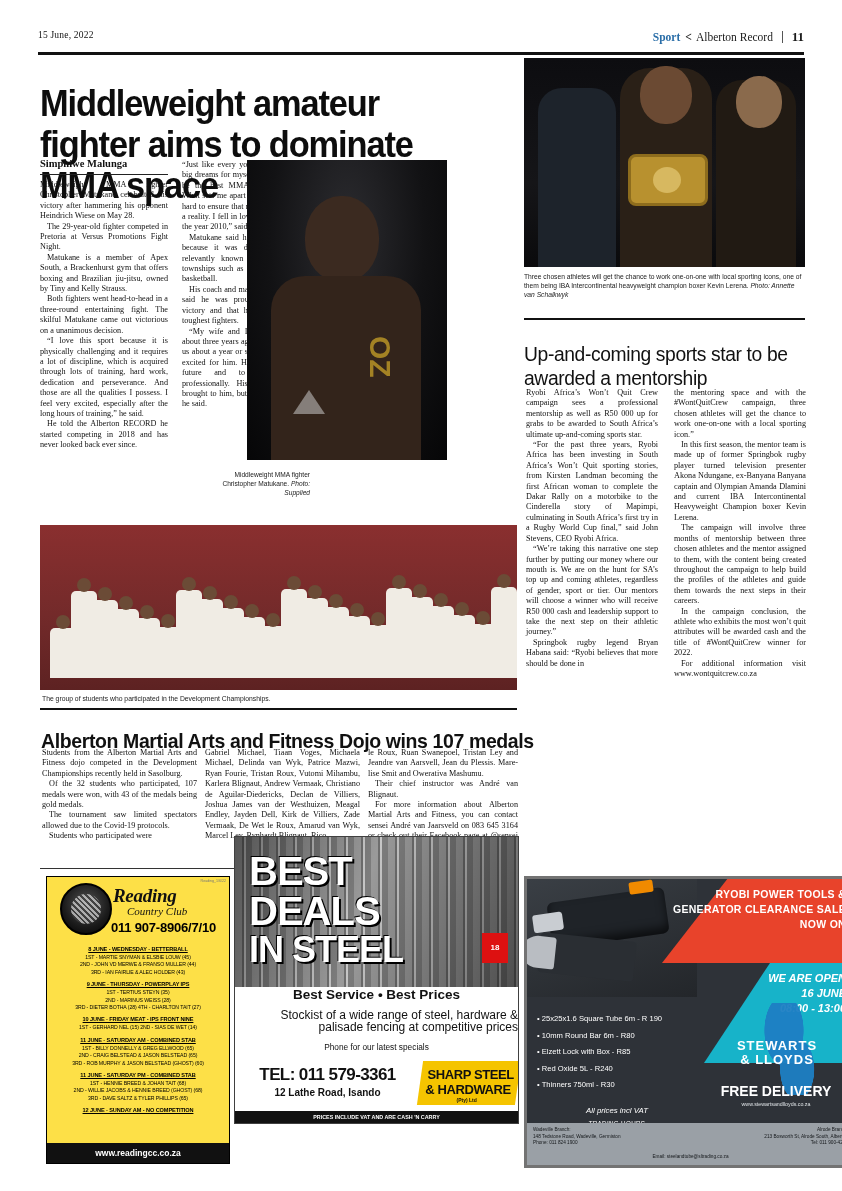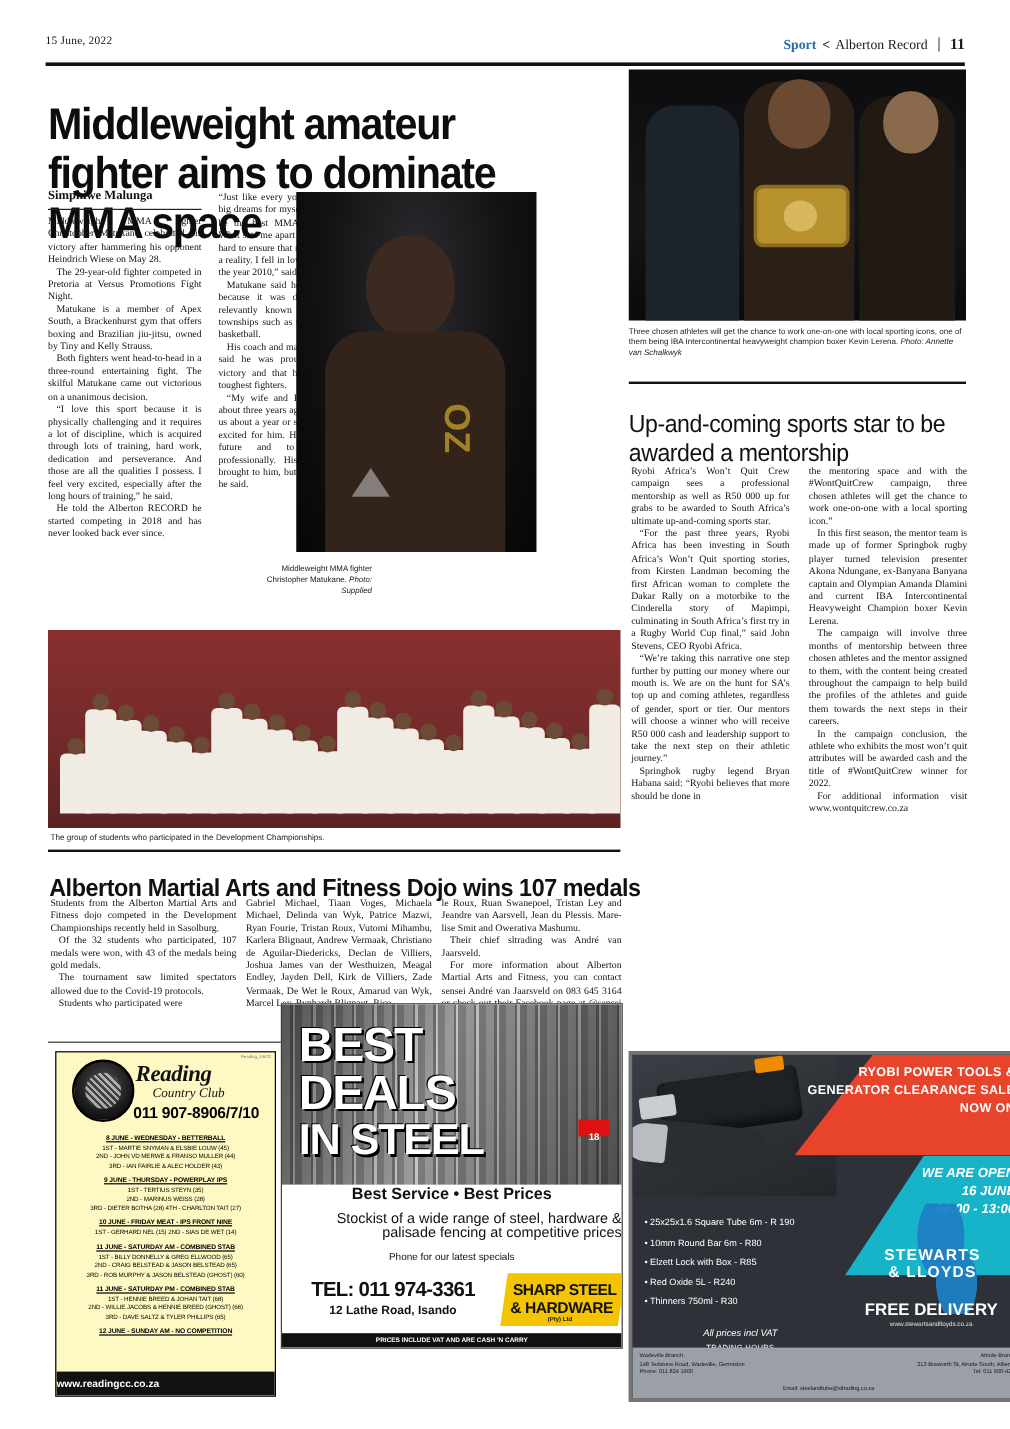"Their chief sltrading was André" p { text: sltrading was André van Jaarsveld -> instructor was André van Blignaut }
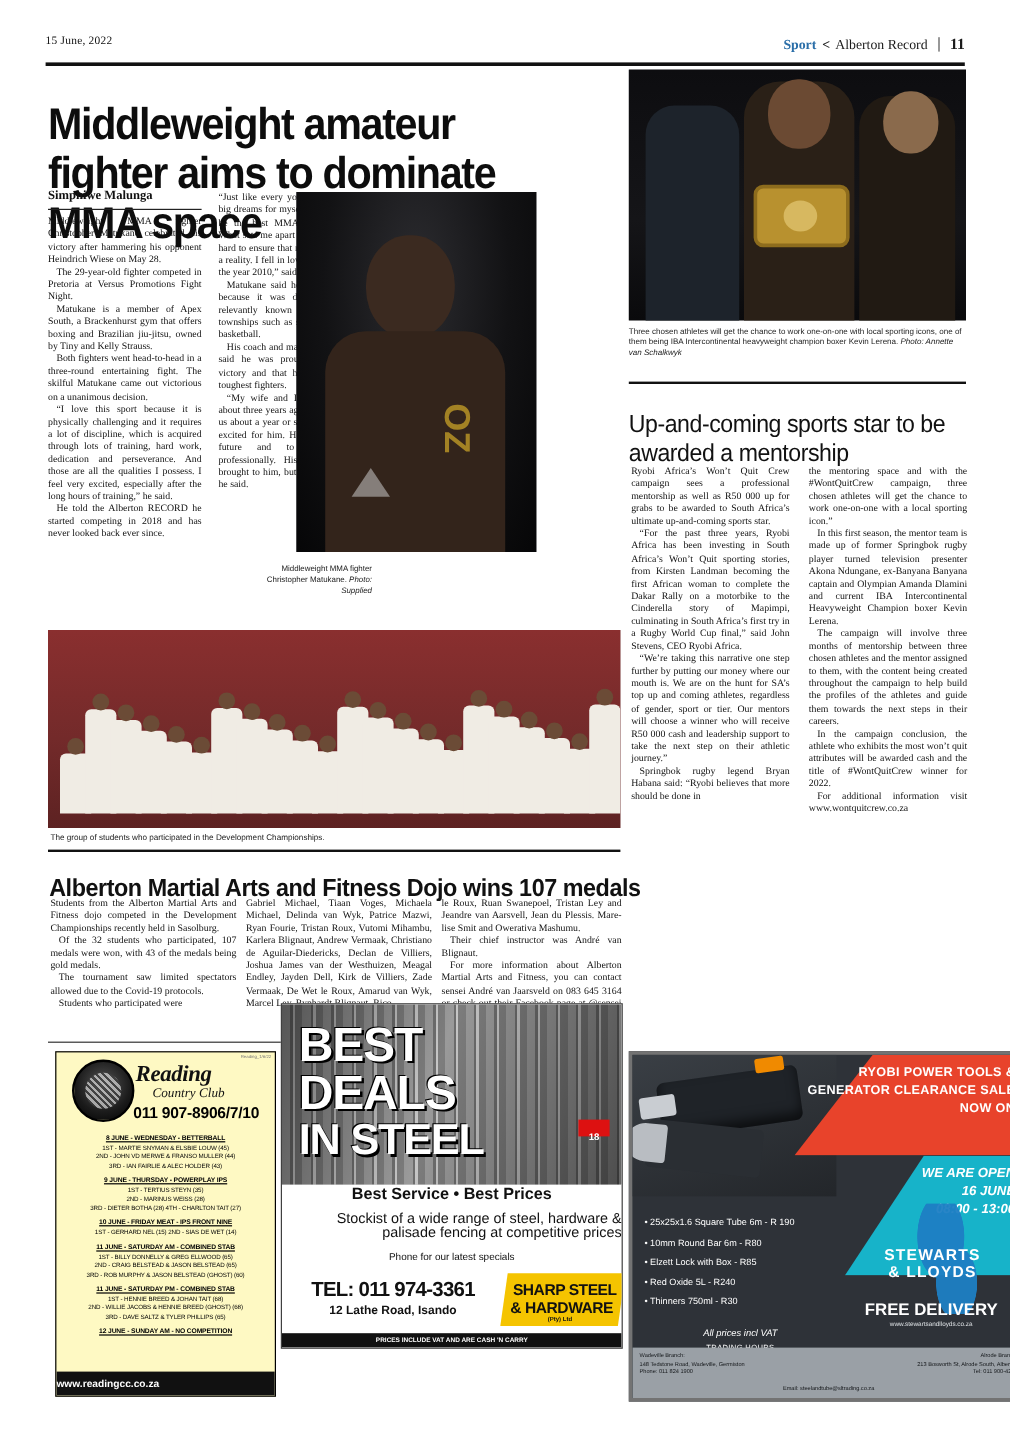"Reading" .ad-reading { background: #fef9c3 -> #fde047 }
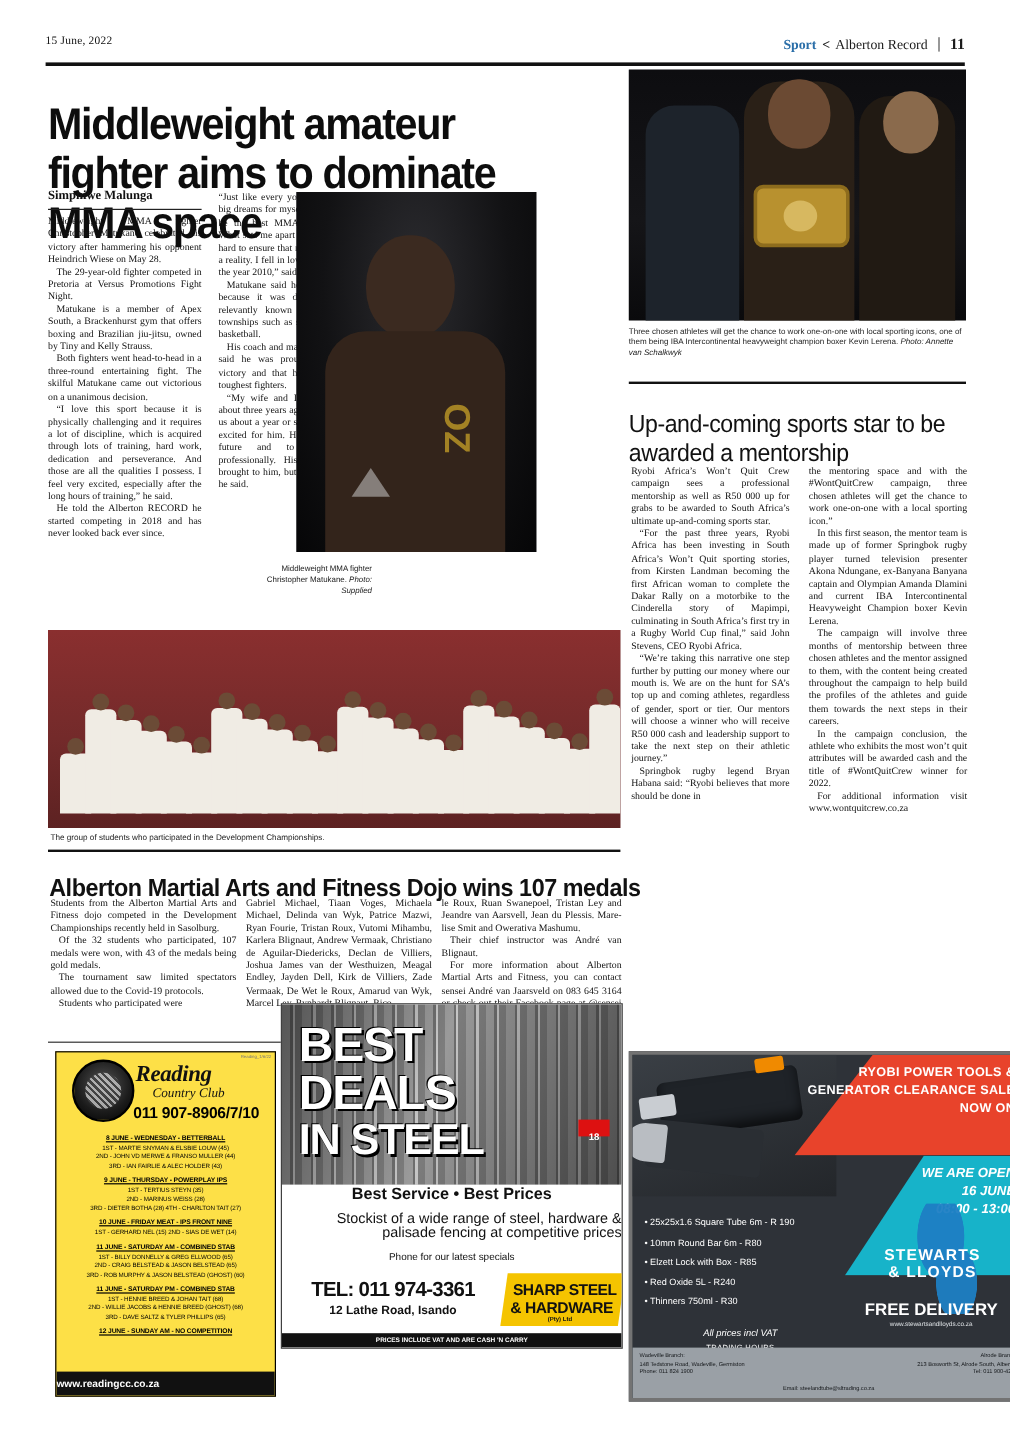"18" .steel-badge { height: 14px -> 30px }
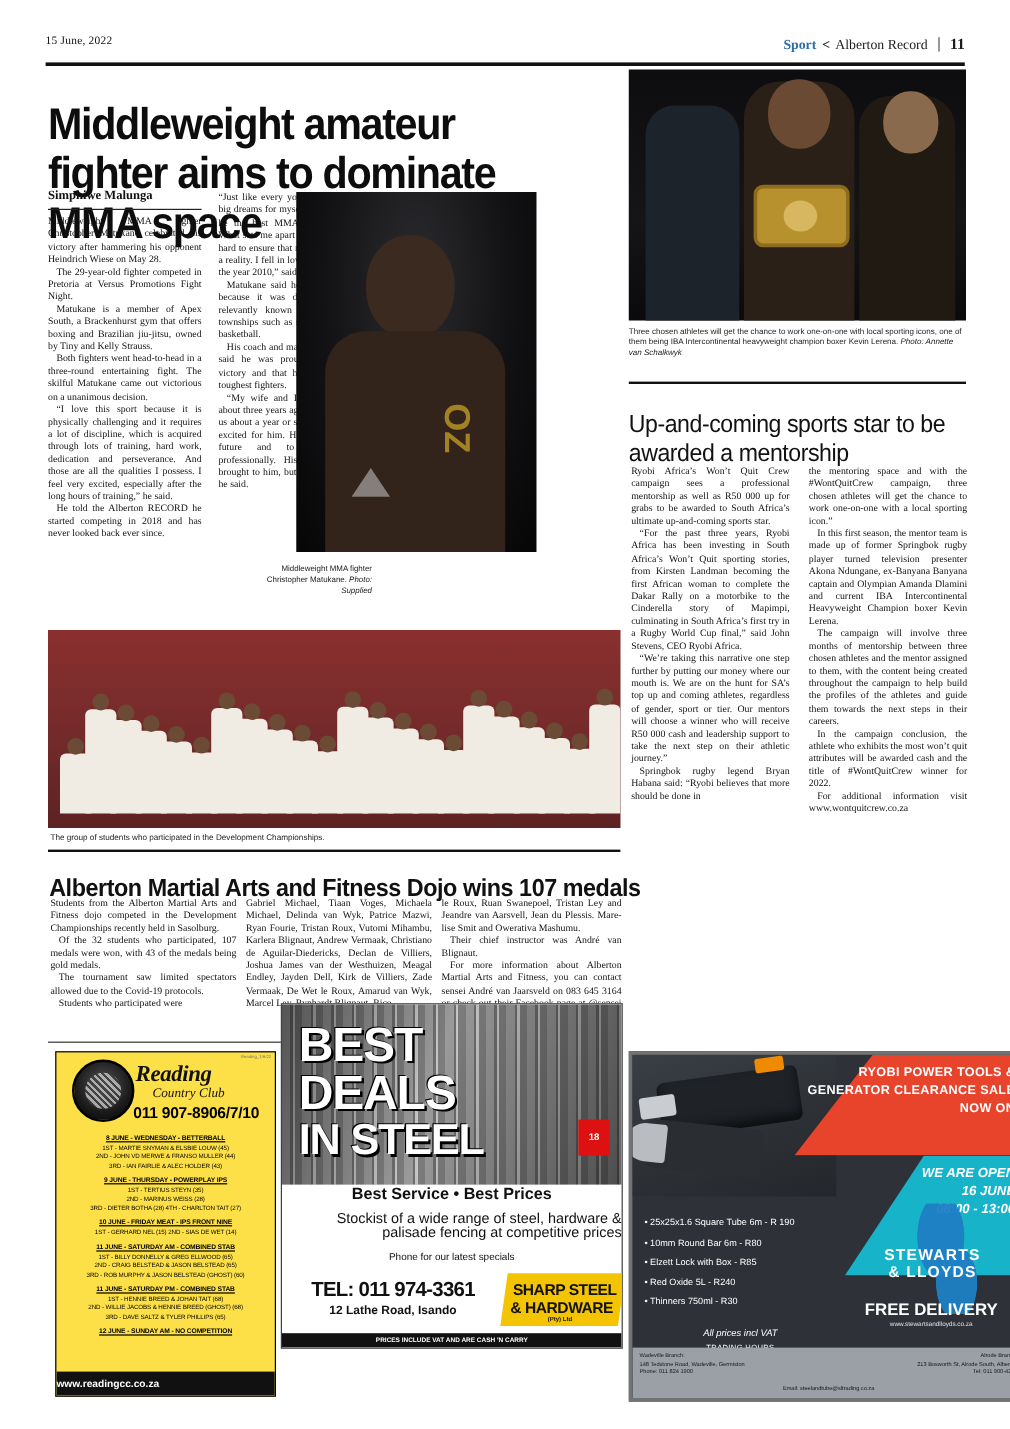"TEL: 011 974-3361" div.steel-tel { text: 011 974-3361 -> 011 579-3361 }
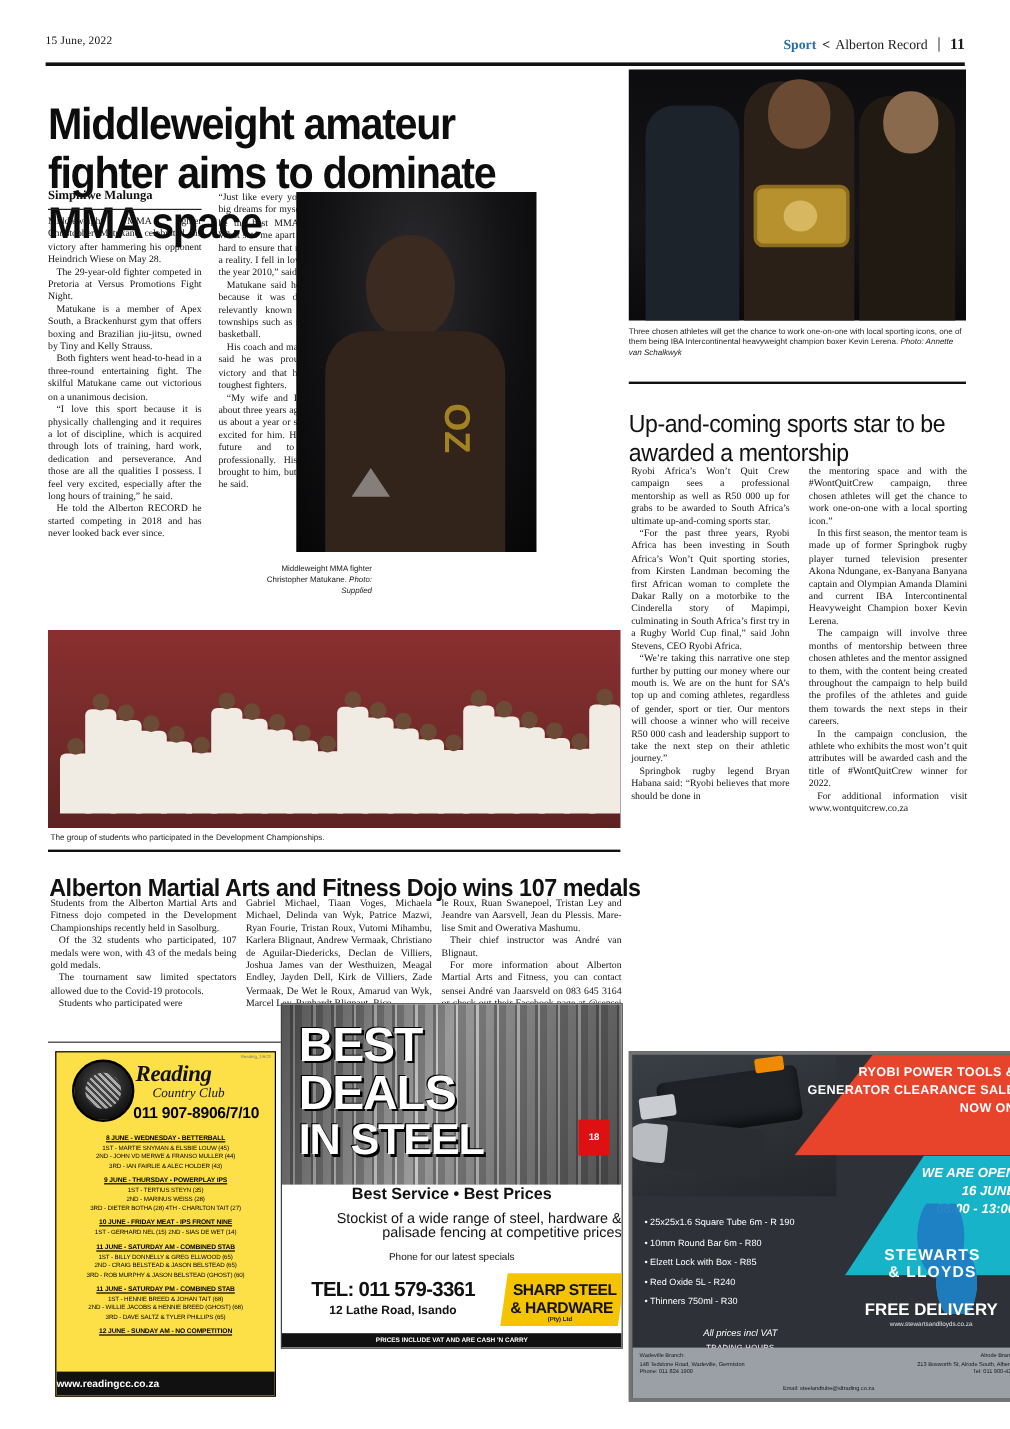"www.readingcc.co.za" .rc-foot span { text-align: none -> center }
